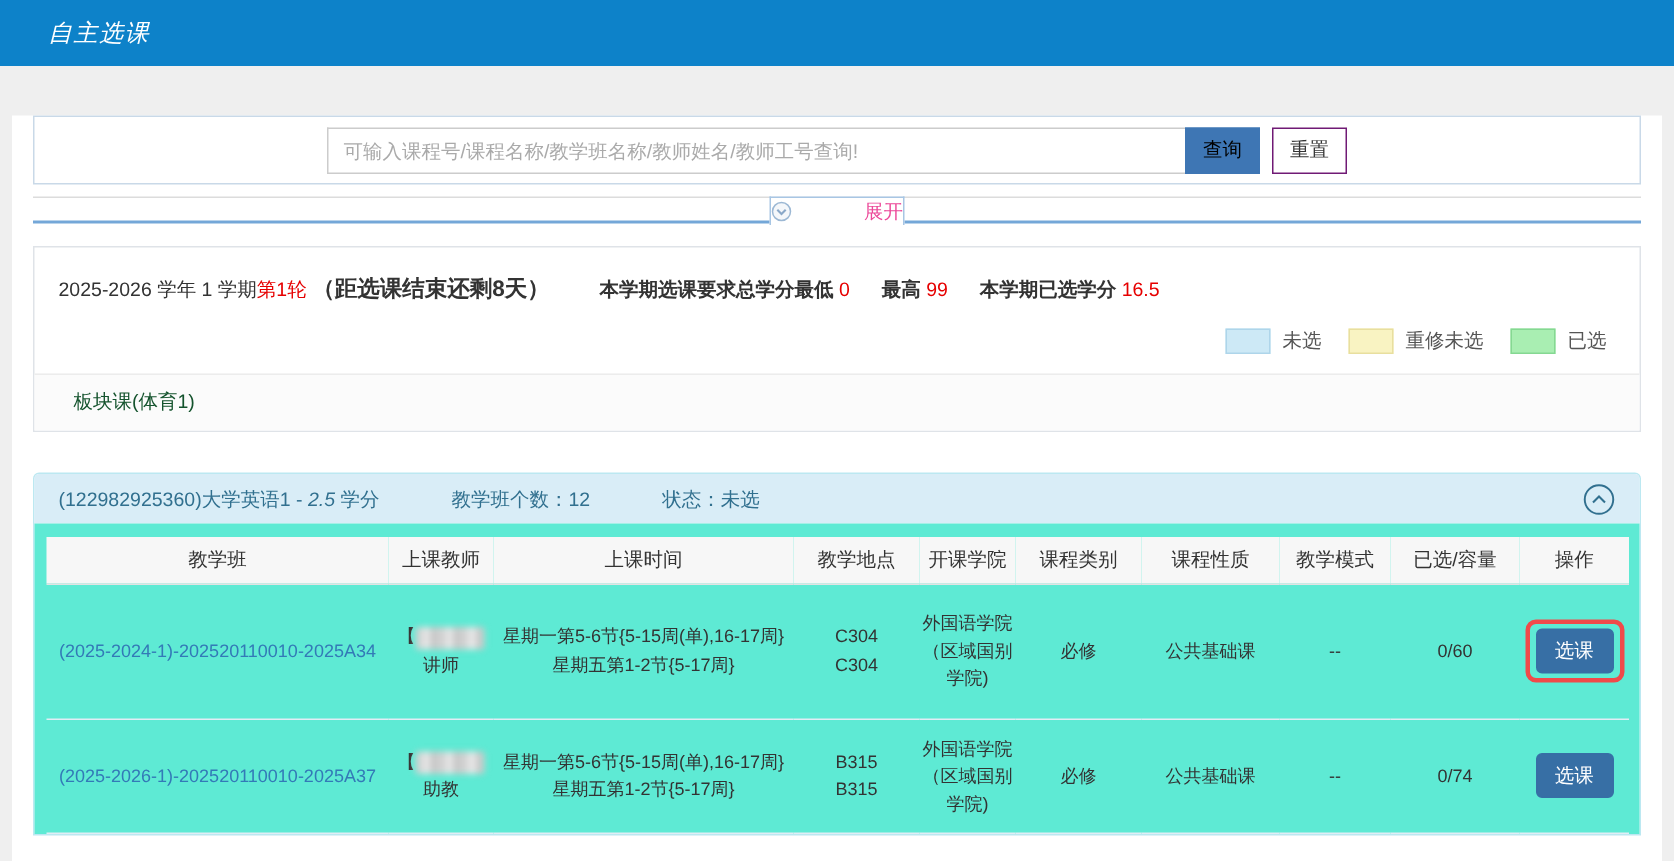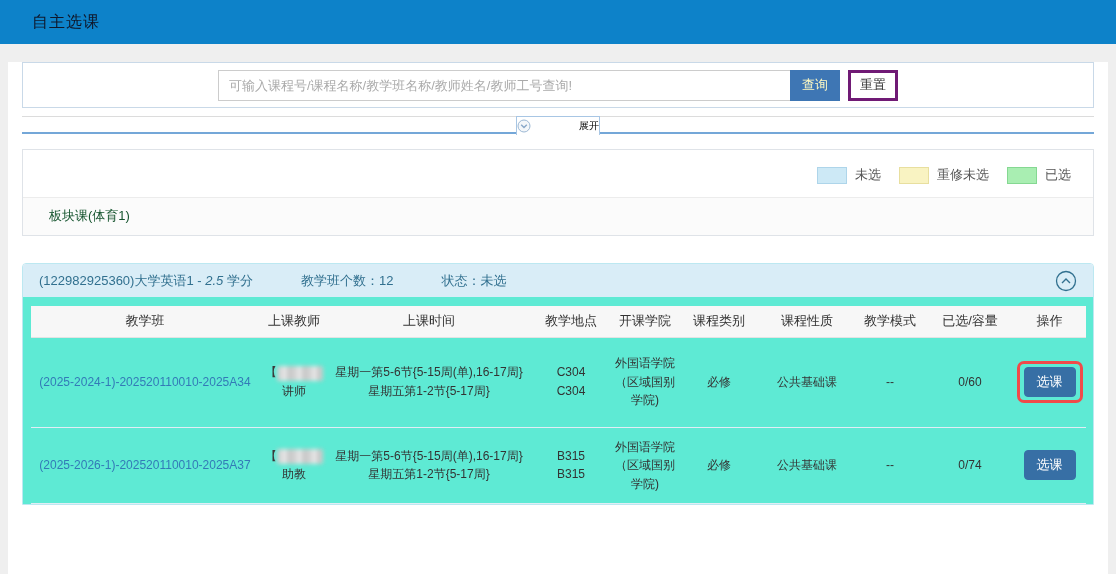"自主选课" .topbar .title { color: #0f172a -> #ffffff; font-style: none -> italic }
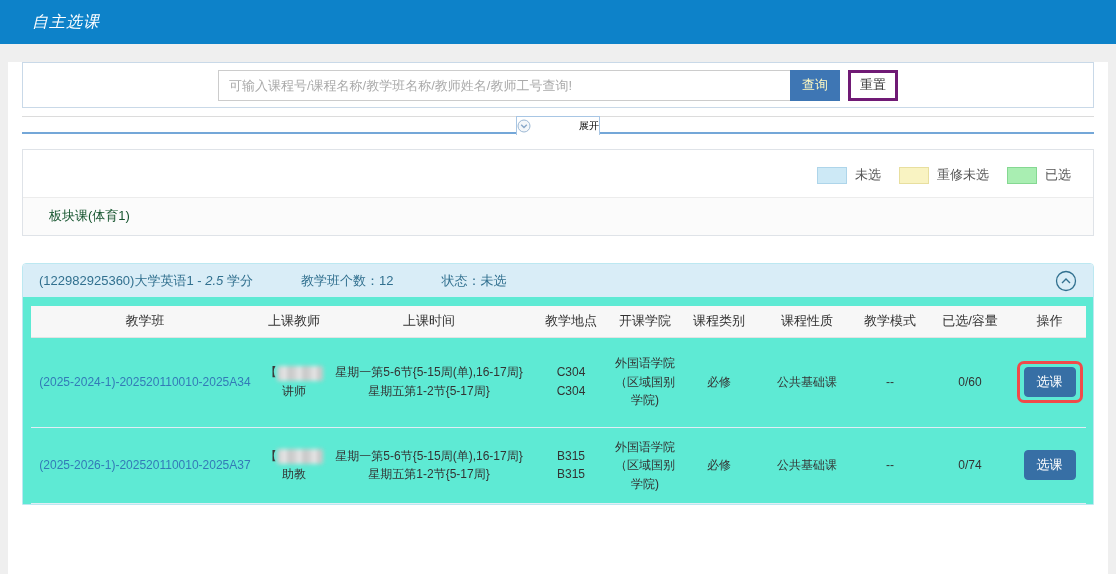"可输入课程号/课程名称/教学班名称/教师姓名/教师工号查询!" .search-panel { margin-top: 18px -> 33px }
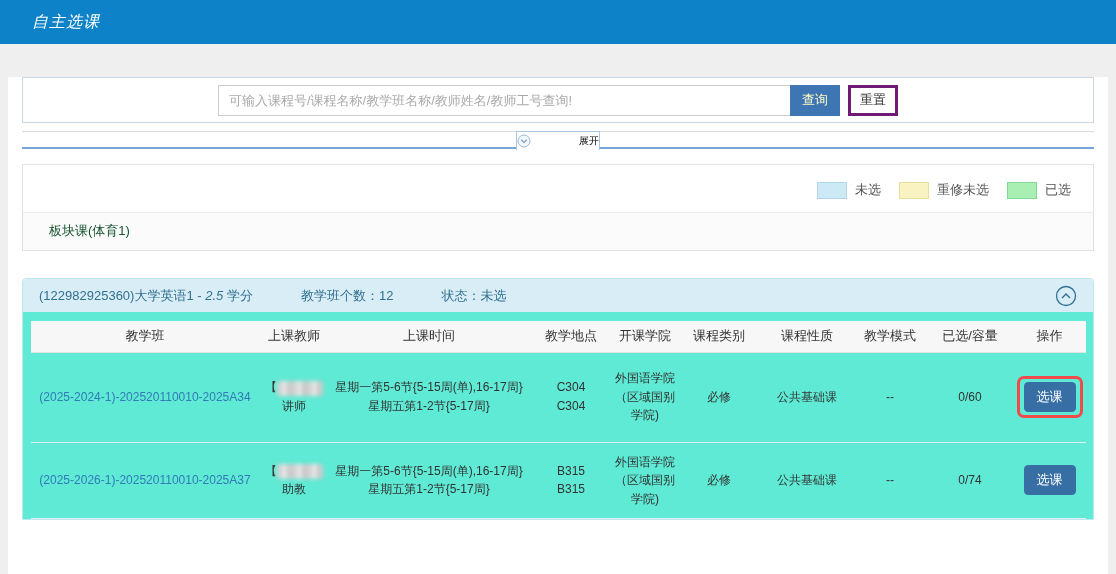"查询" .btn-query { color: #fef9c3 -> #000000 }
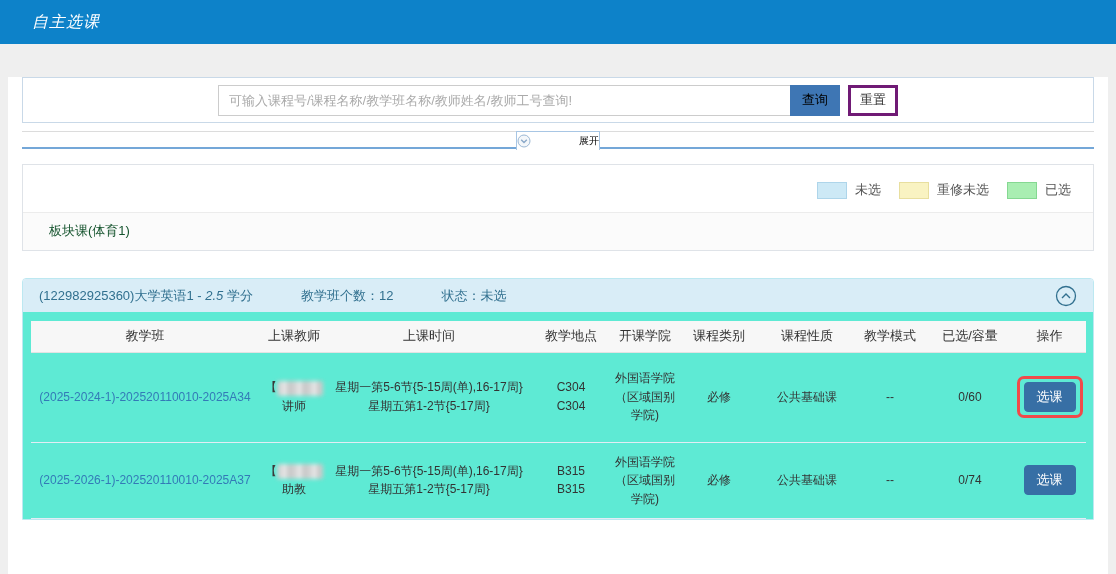"重置" .btn-reset { border: 3px solid #701a75 -> 1px solid #701a75 }
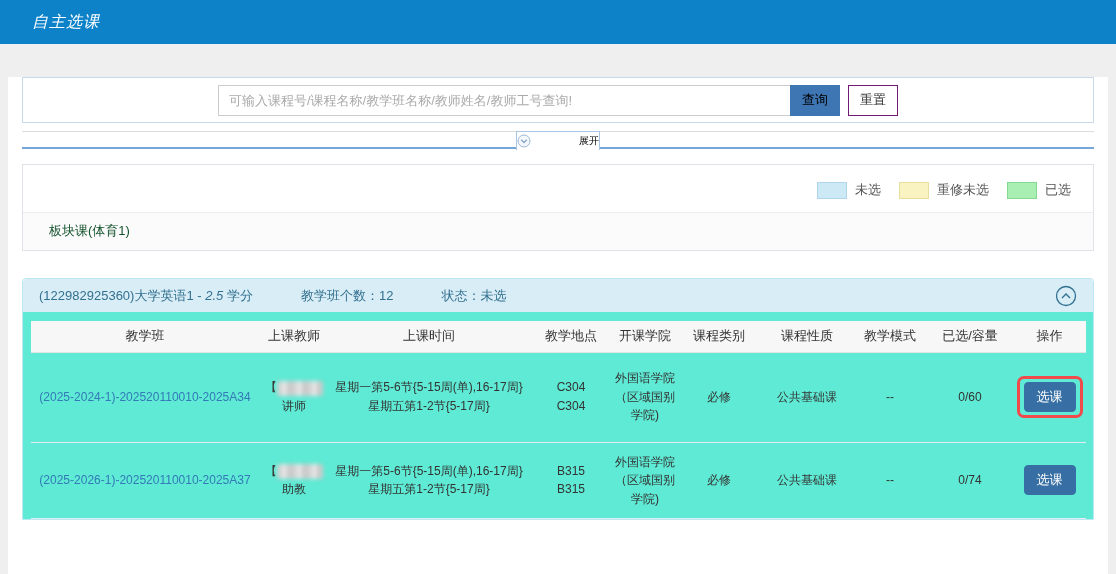"展开" .expand-tab .label { color: #000000 -> #ec4899; font-size: 10px -> 13px }
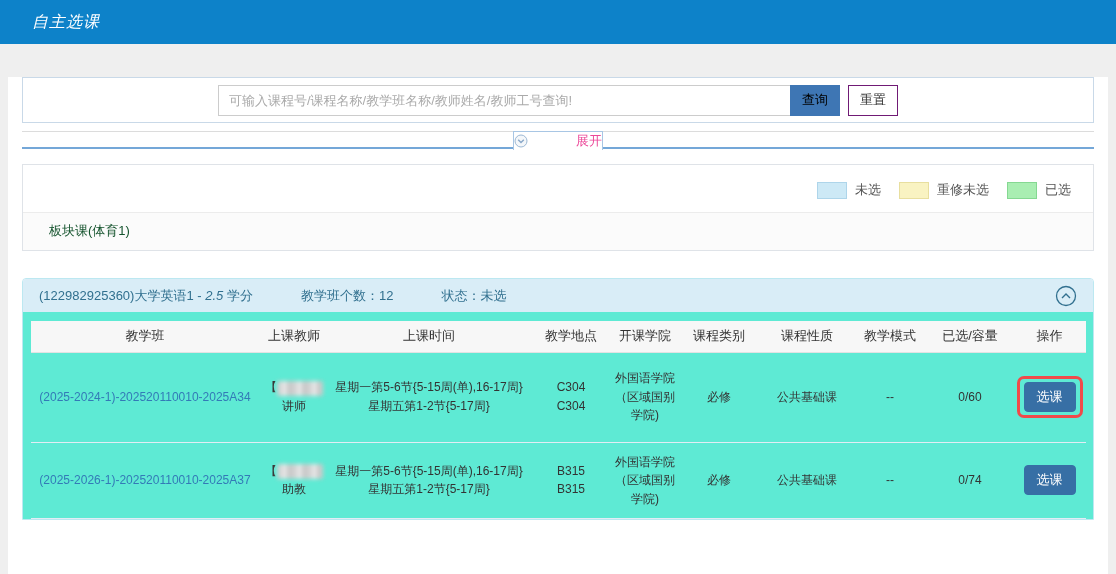"2025-2026 学年 1 学期第1轮 （距选课结束还剩8天）" div.sem-line { html: none -> <div> <span>2025-2026 学年 1 学期</span><span>第1轮</span> <span>（距选课结束还剩8天）</span> <span></span> <span>本学期选课要求总学分最低</span> <span>0</span> <span></span> <span>最高</span> <span>99</span> <span></span> <span>本学期已选学分</span> <span>16.5</span> </div> }
